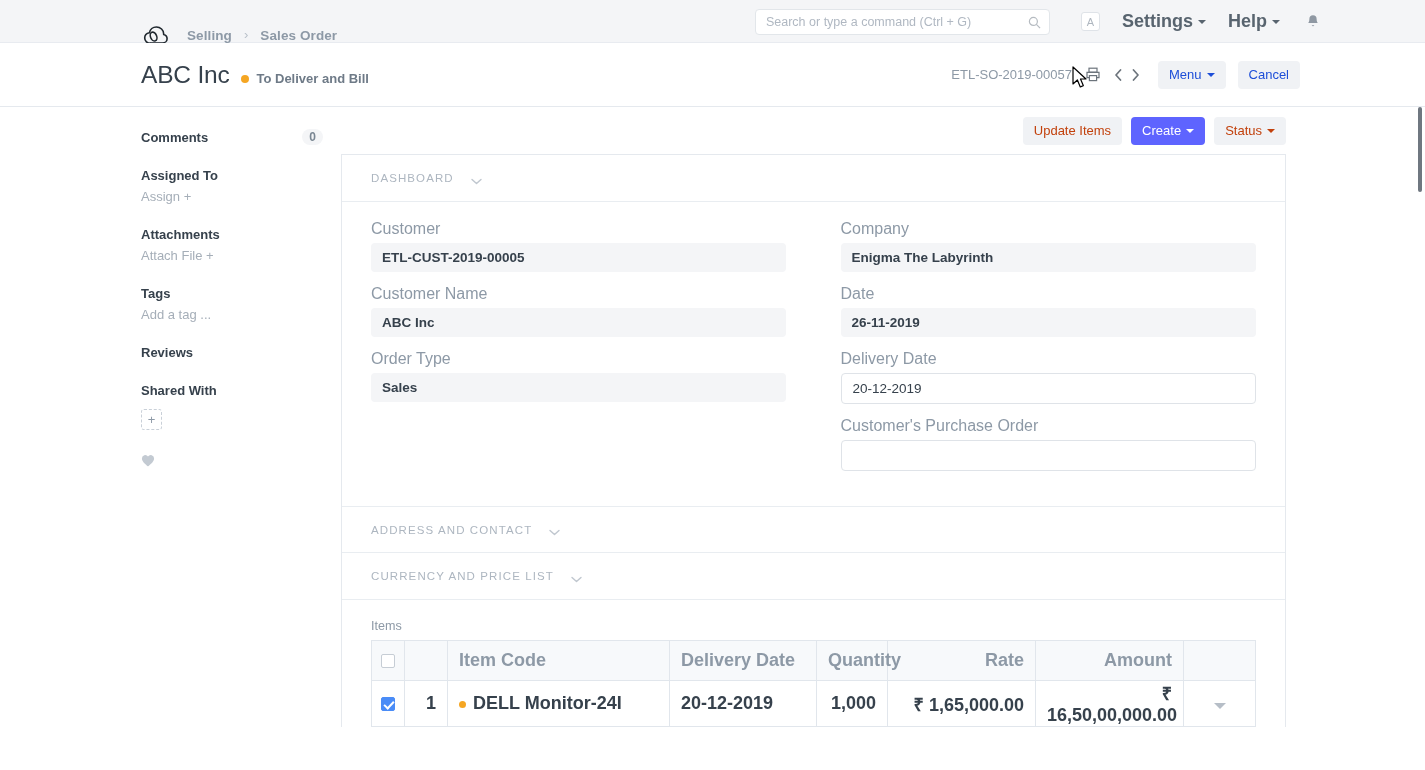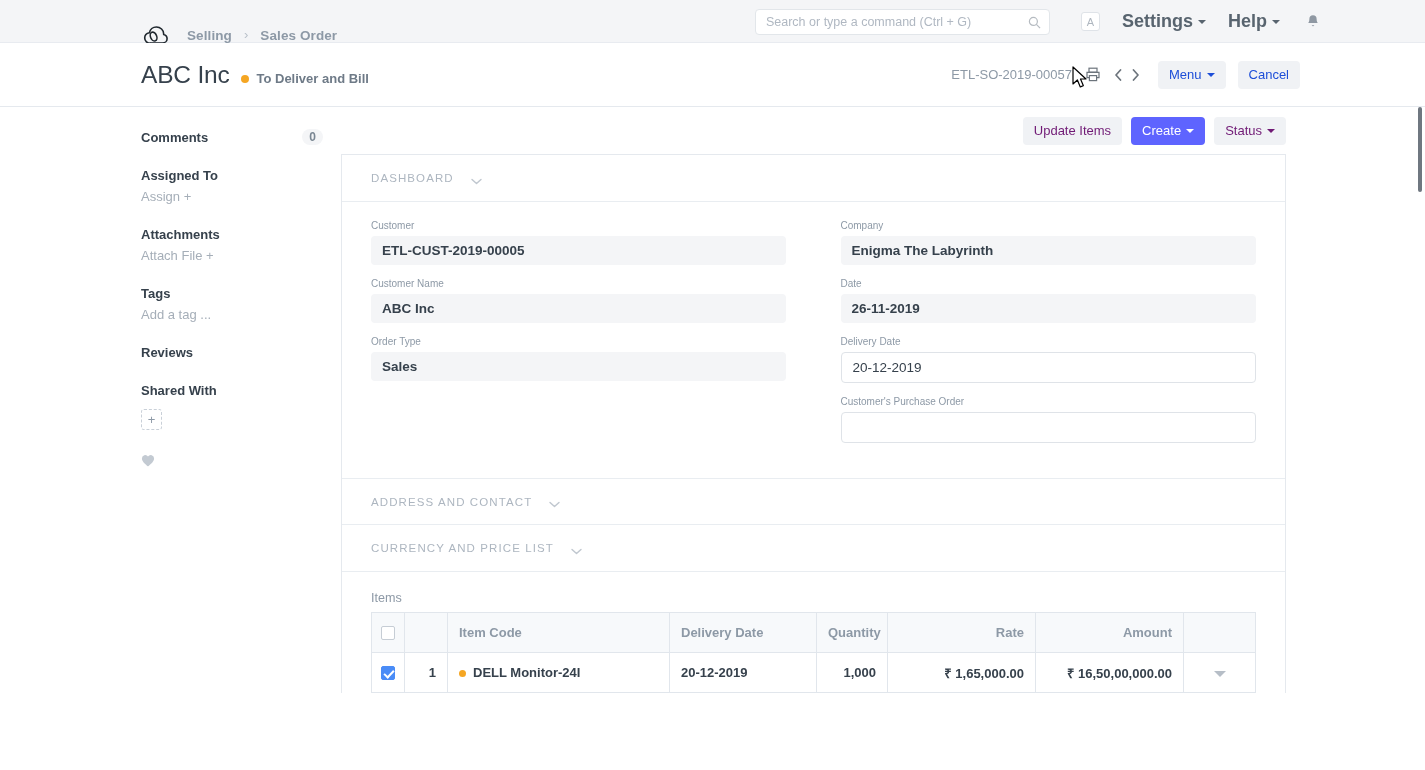"Update Items" .tb-btn { color: #701a75 -> #c2410c }
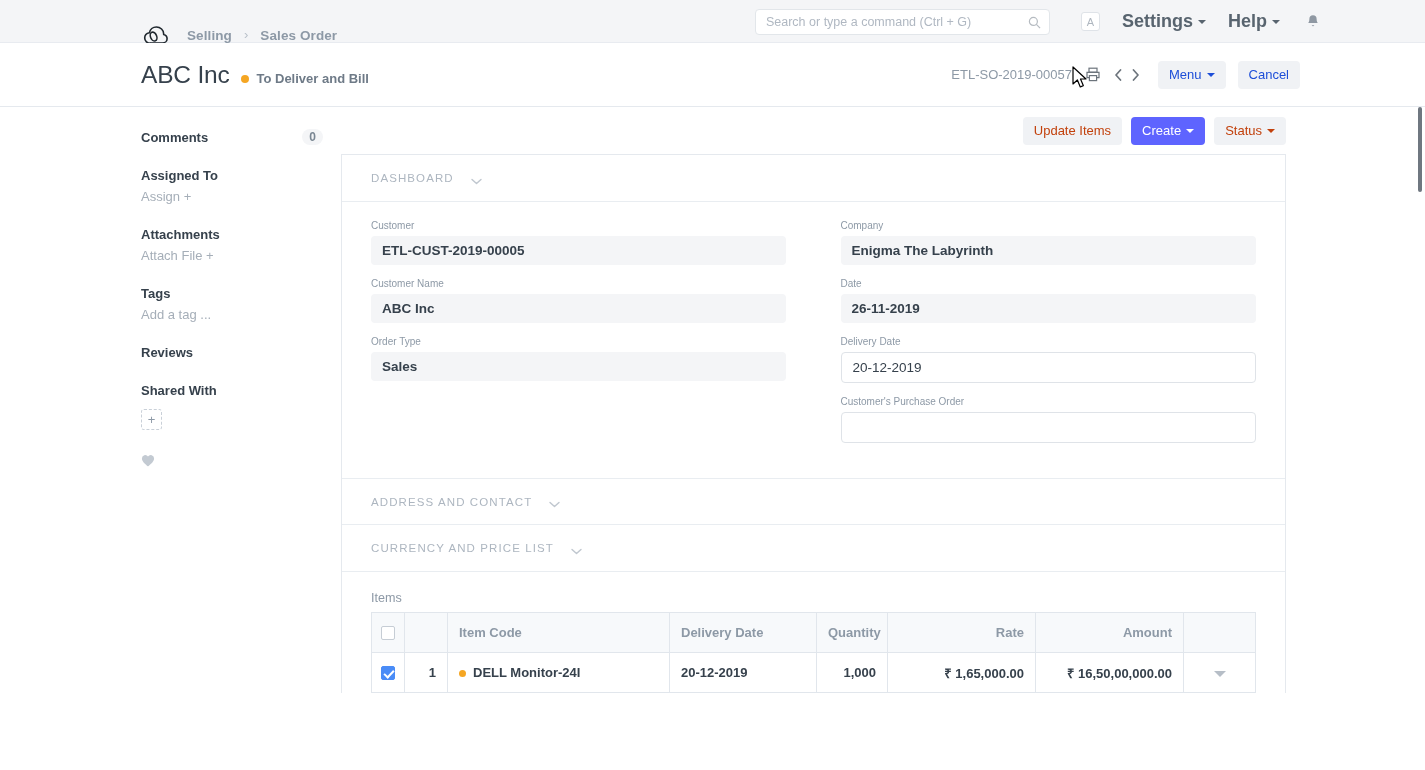"Customer" .flabel { font-size: 10px -> 16px }
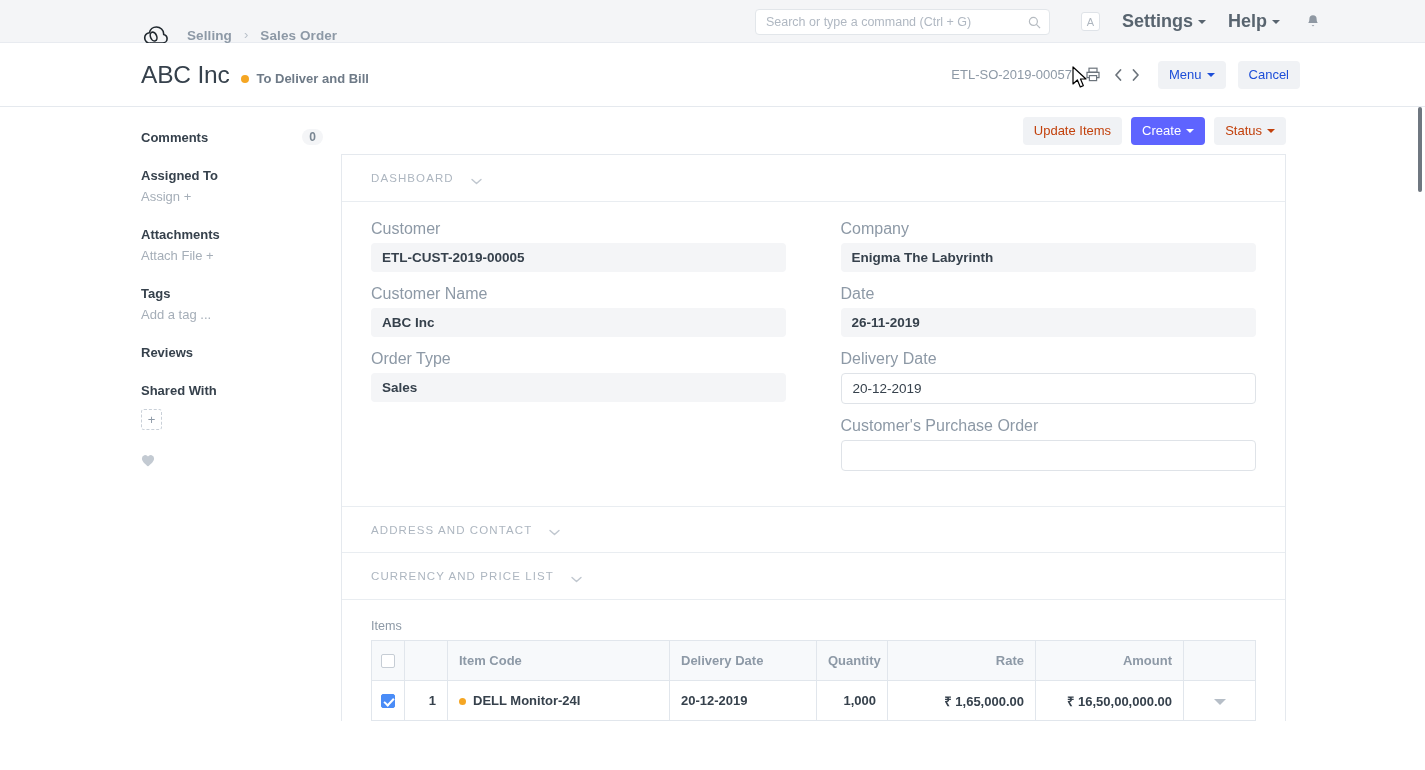"Item Code" table.grid th, table.grid td { font-size: 13px -> 18px }
